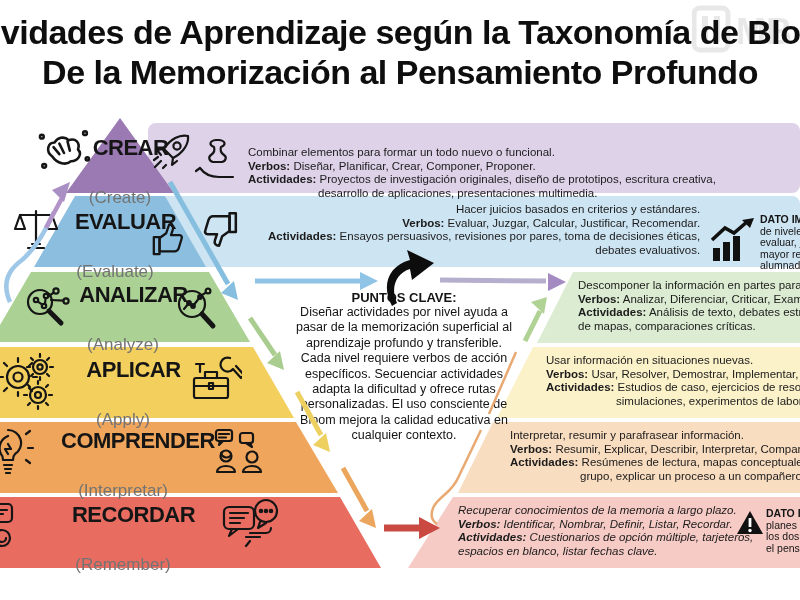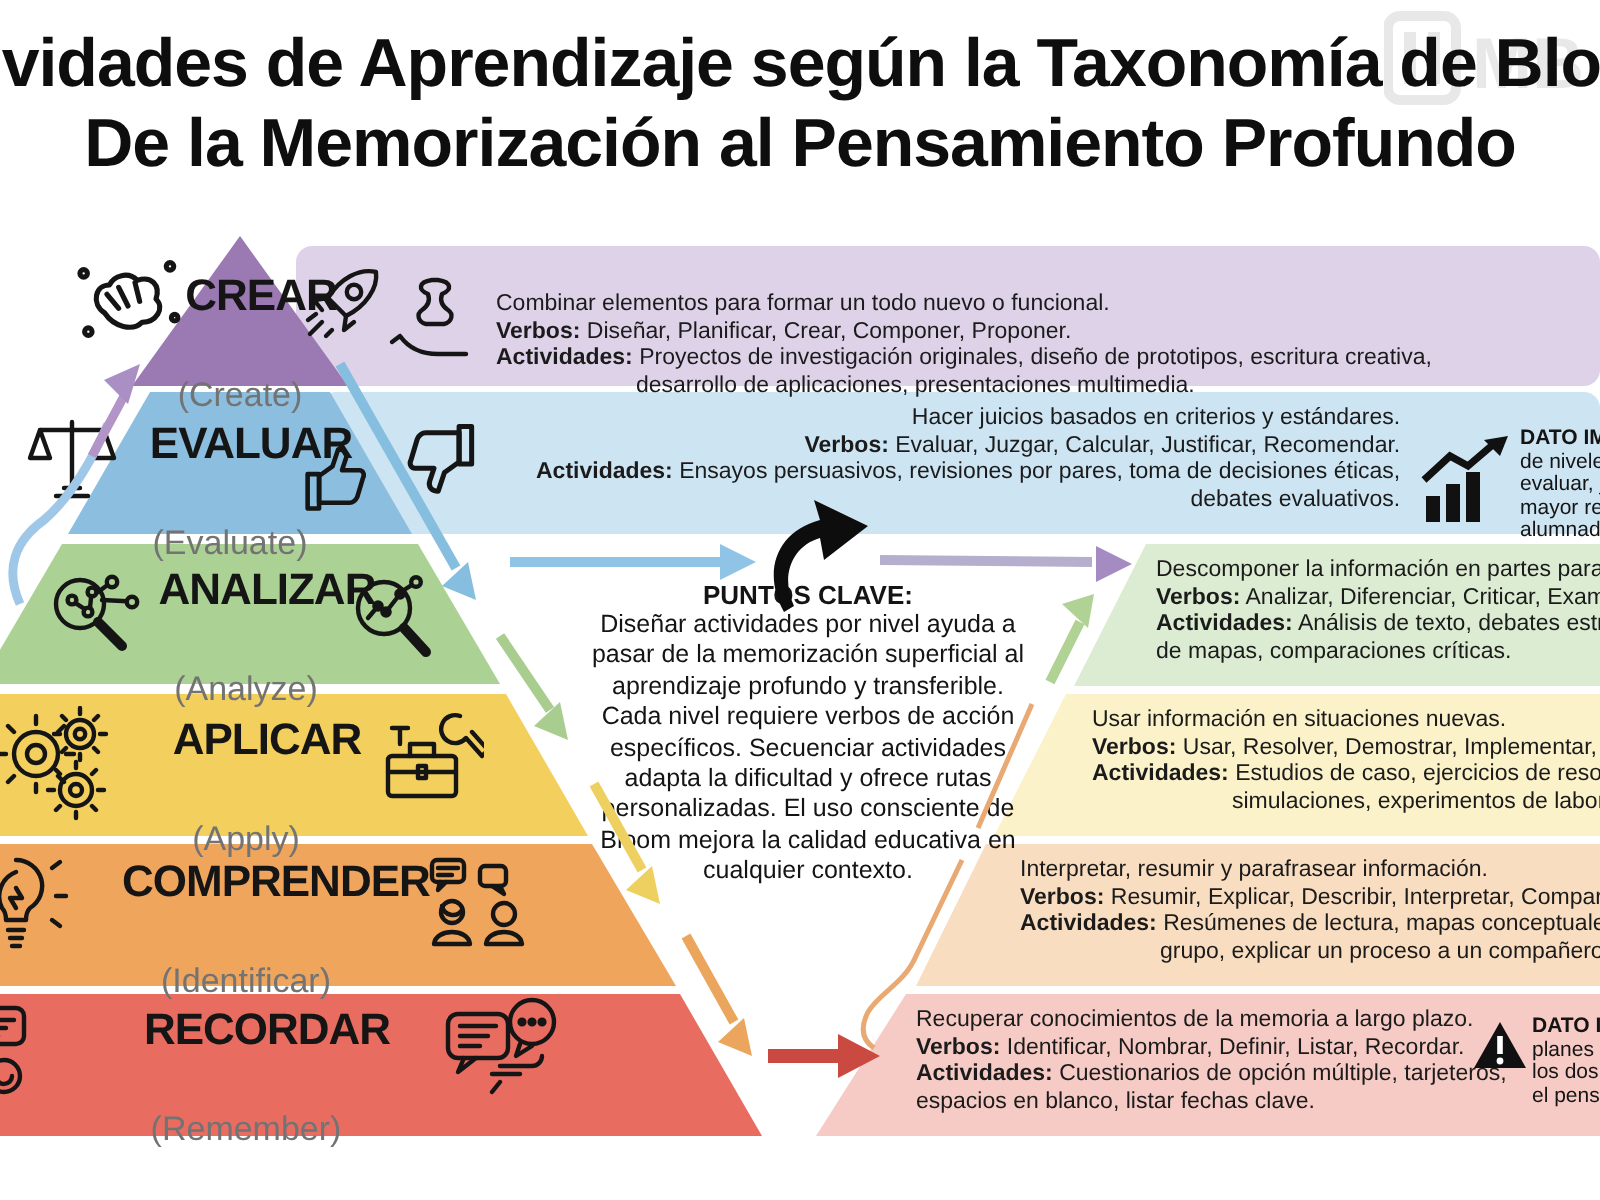"(Identificar)" div.sub { text: Identificar -> Interpretar }
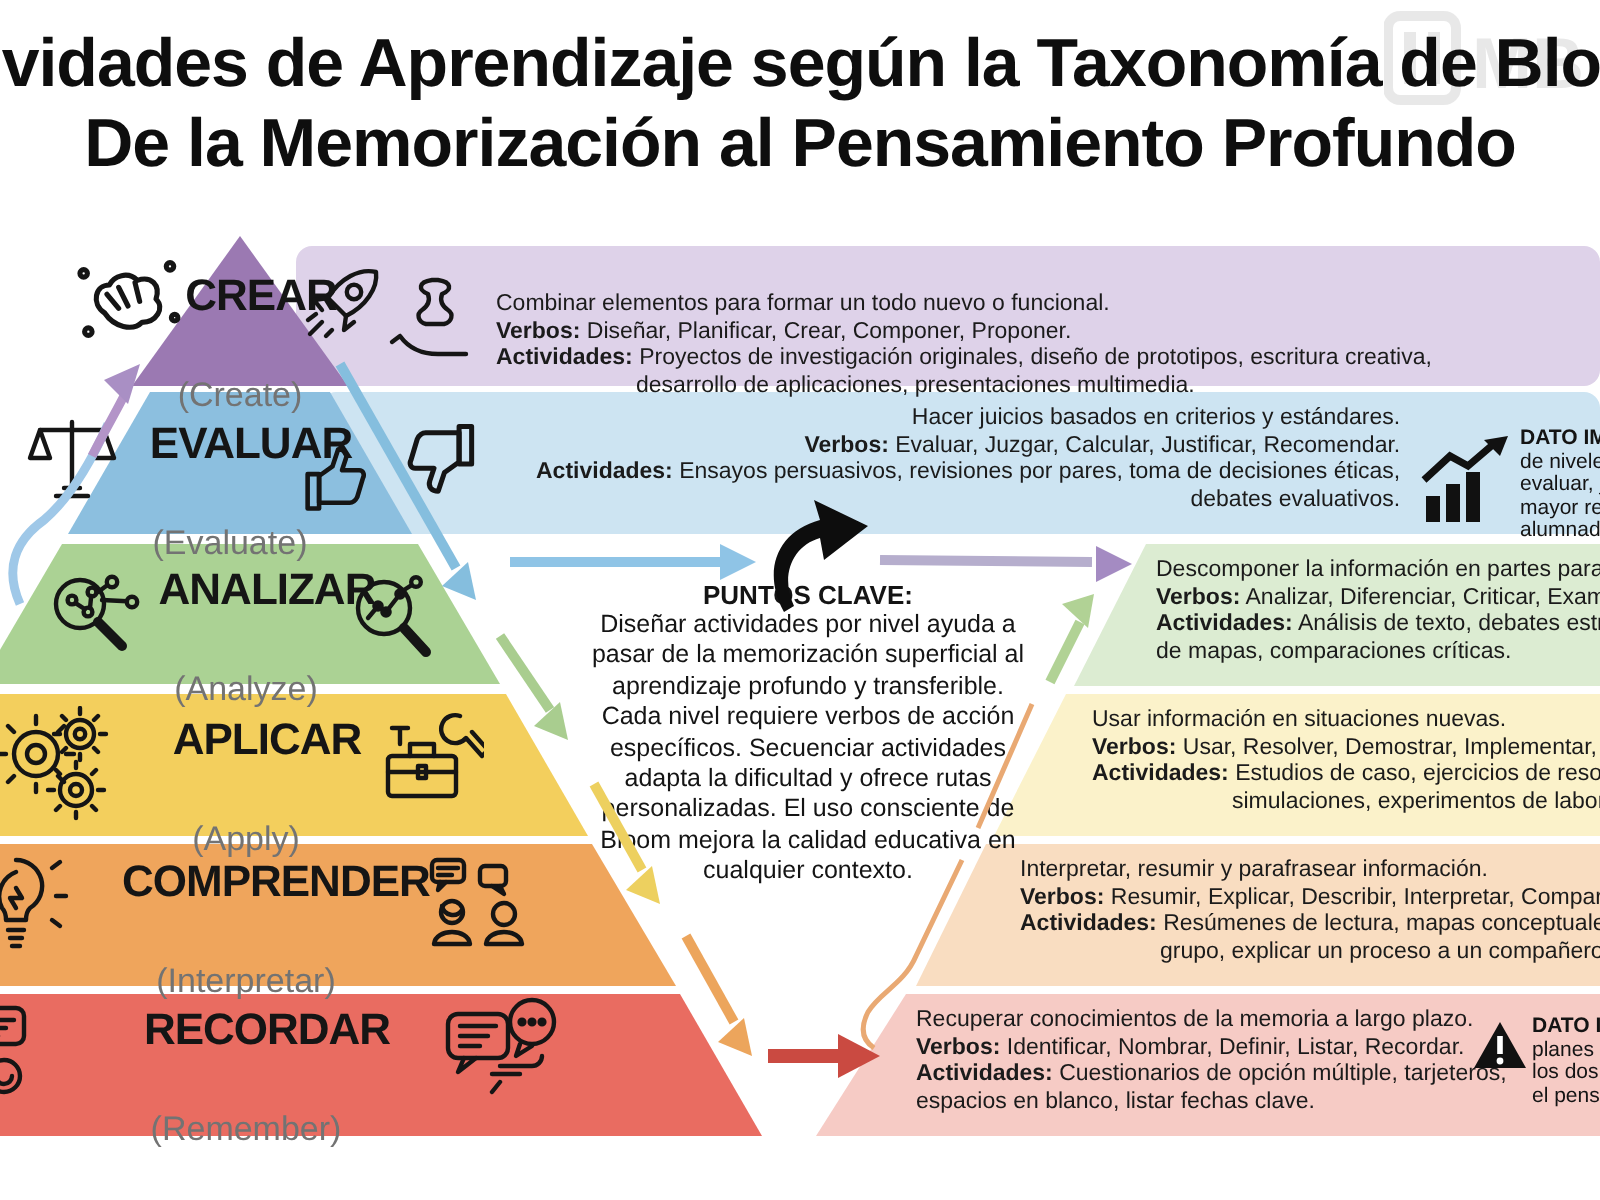"Recuperar conocimientos de la memoria" #desc5 { font-style: none -> italic }
